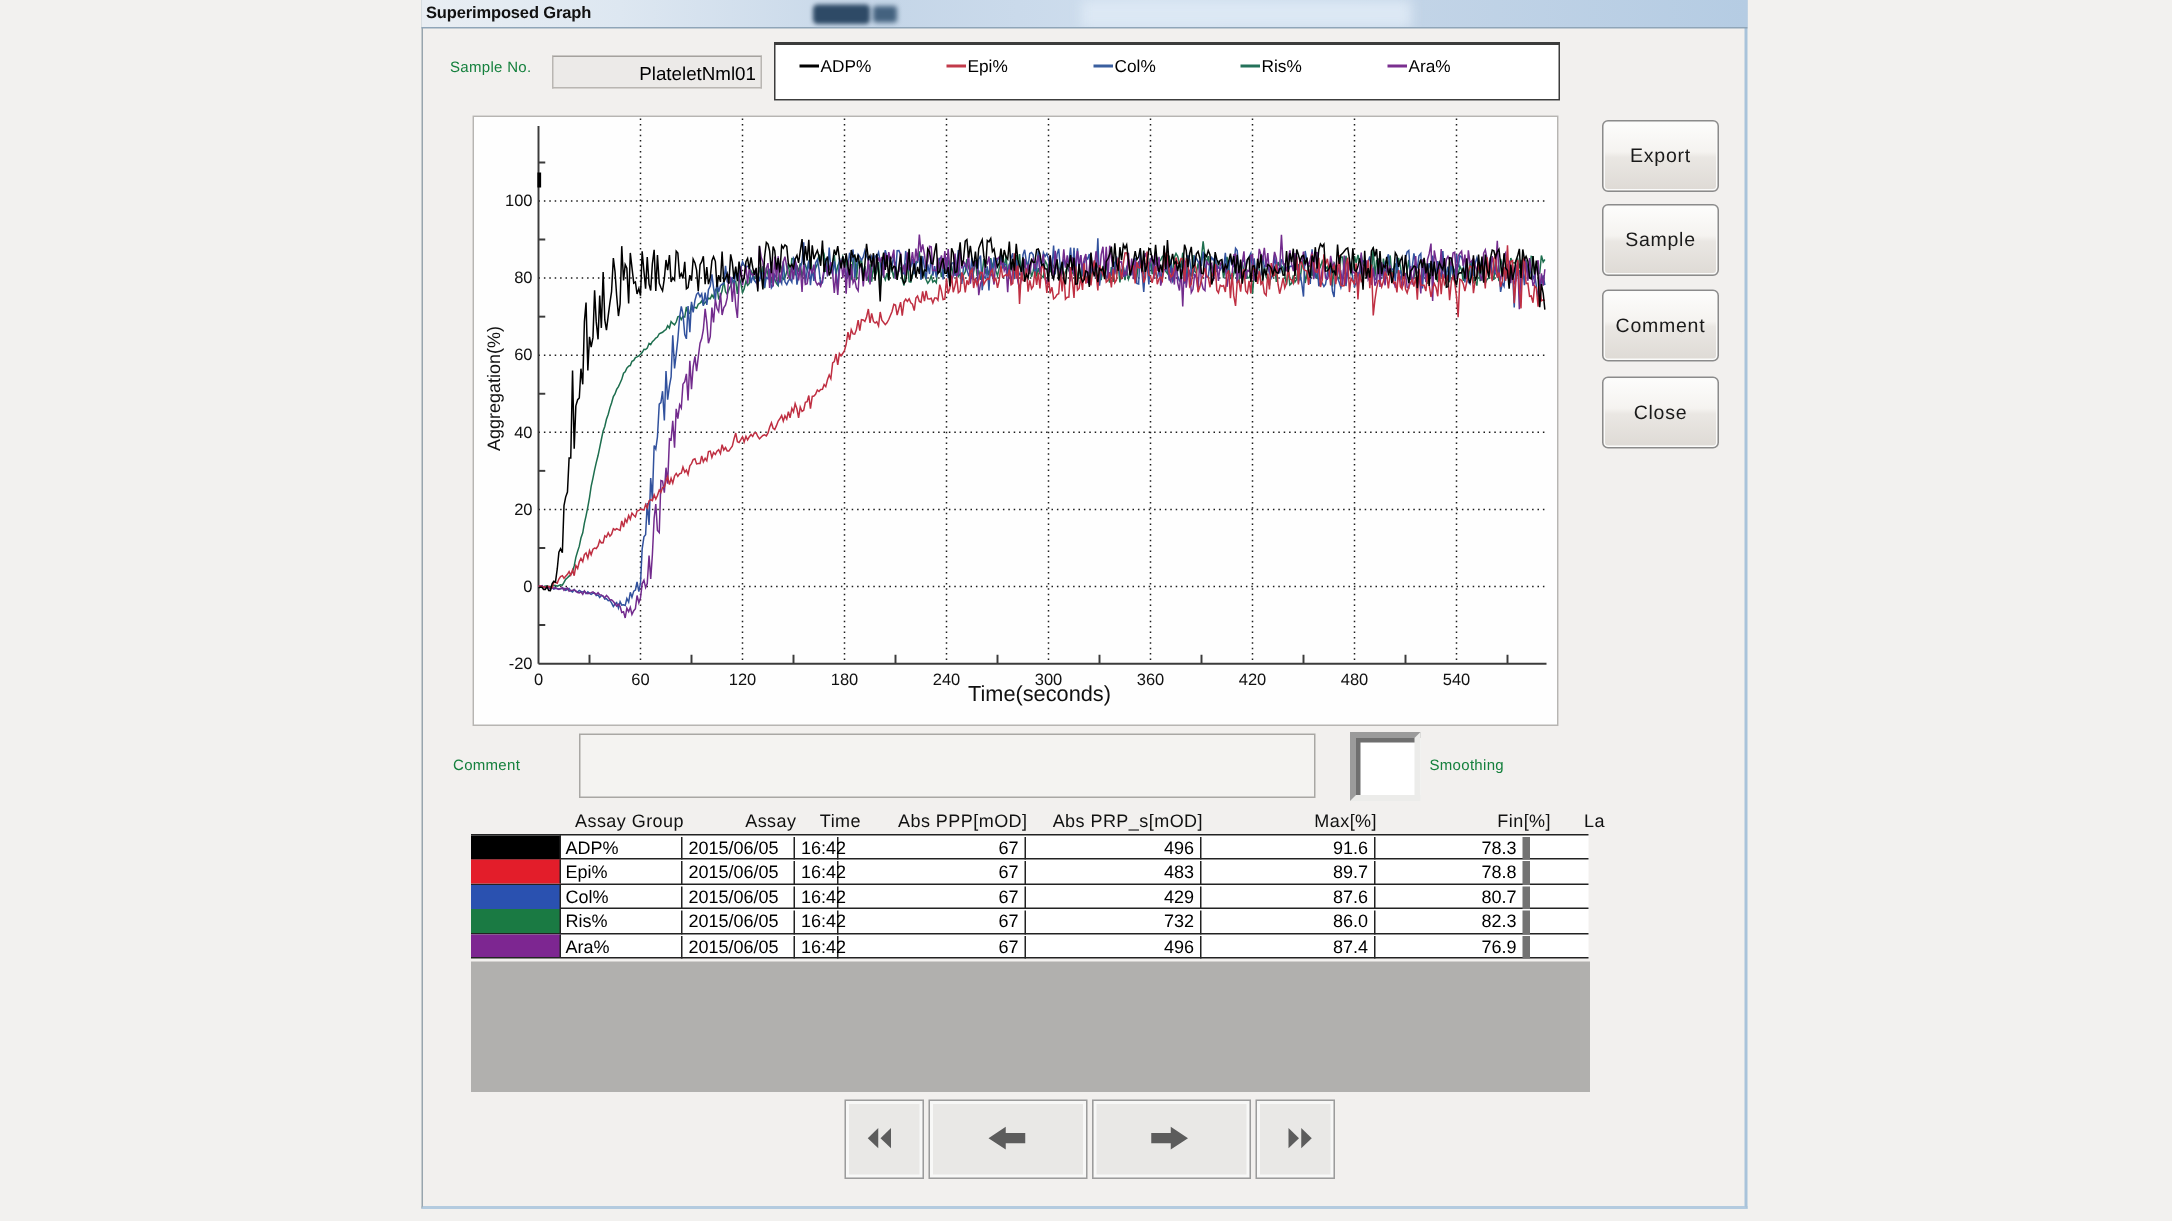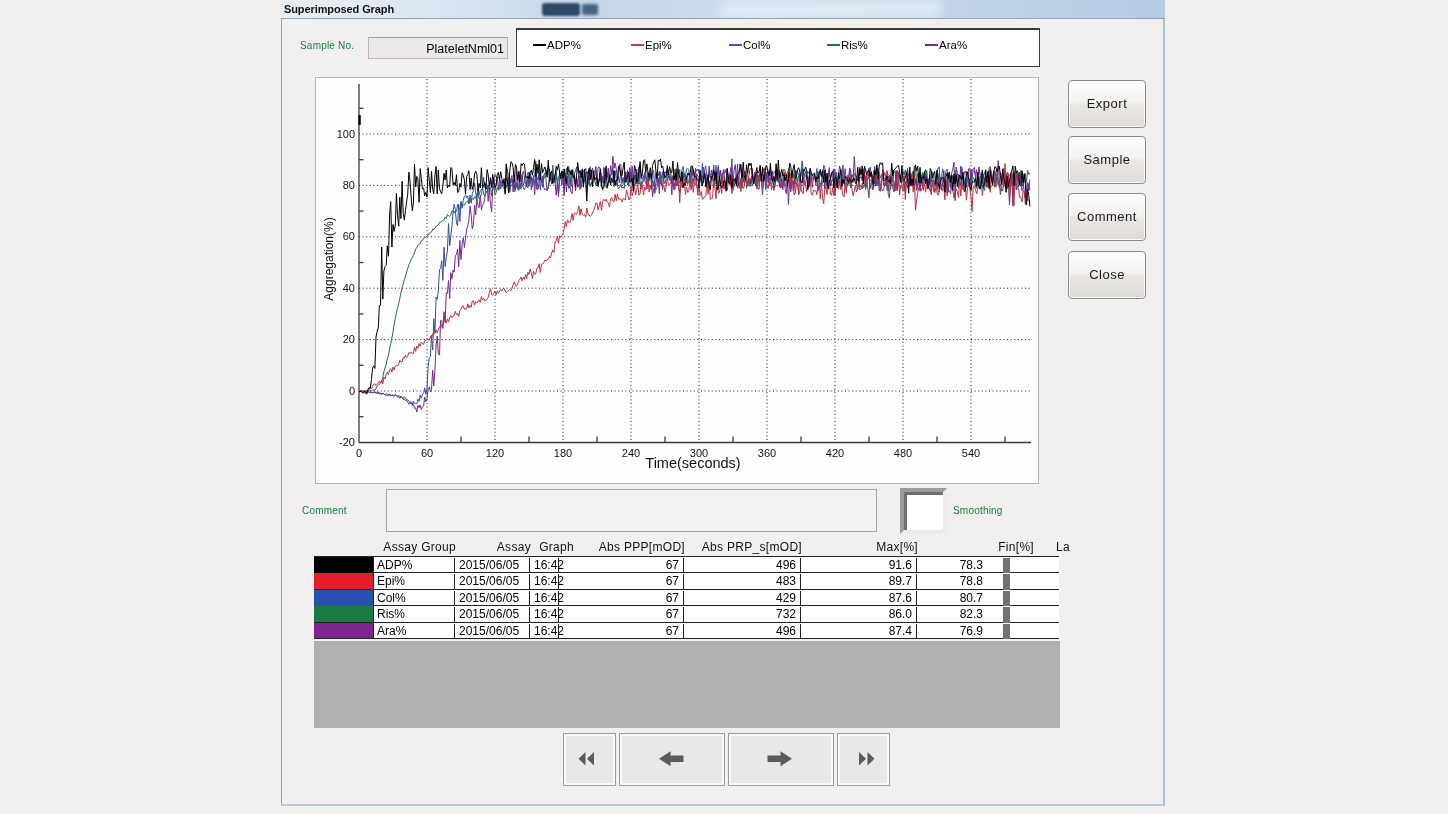"Graph" div { text: Graph -> Time }
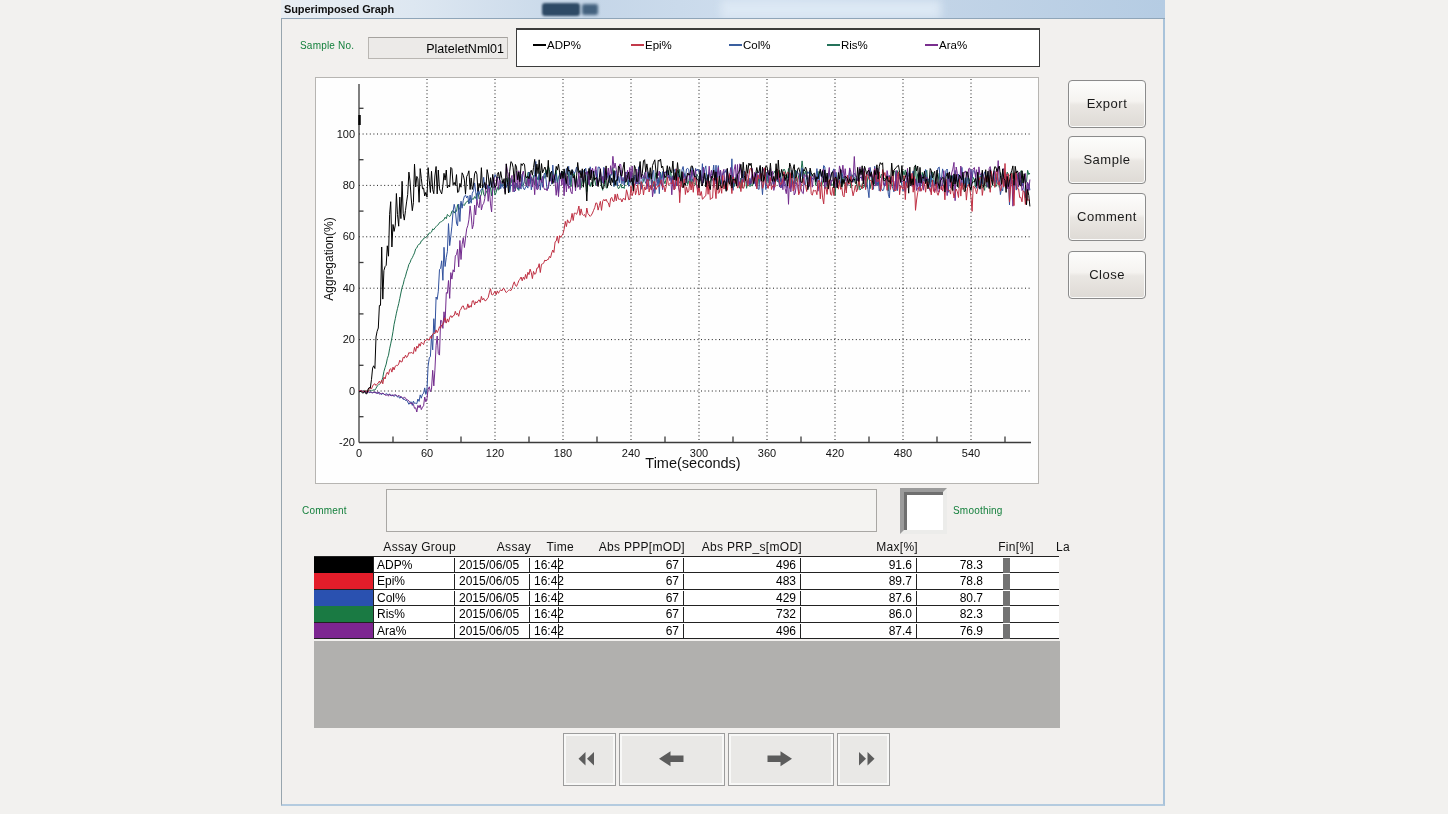"78.3" .c7 { border-right: 7px solid #737373 -> 5px solid #737373; padding-right: 20px -> 4px; width: 92px -> 102px }
